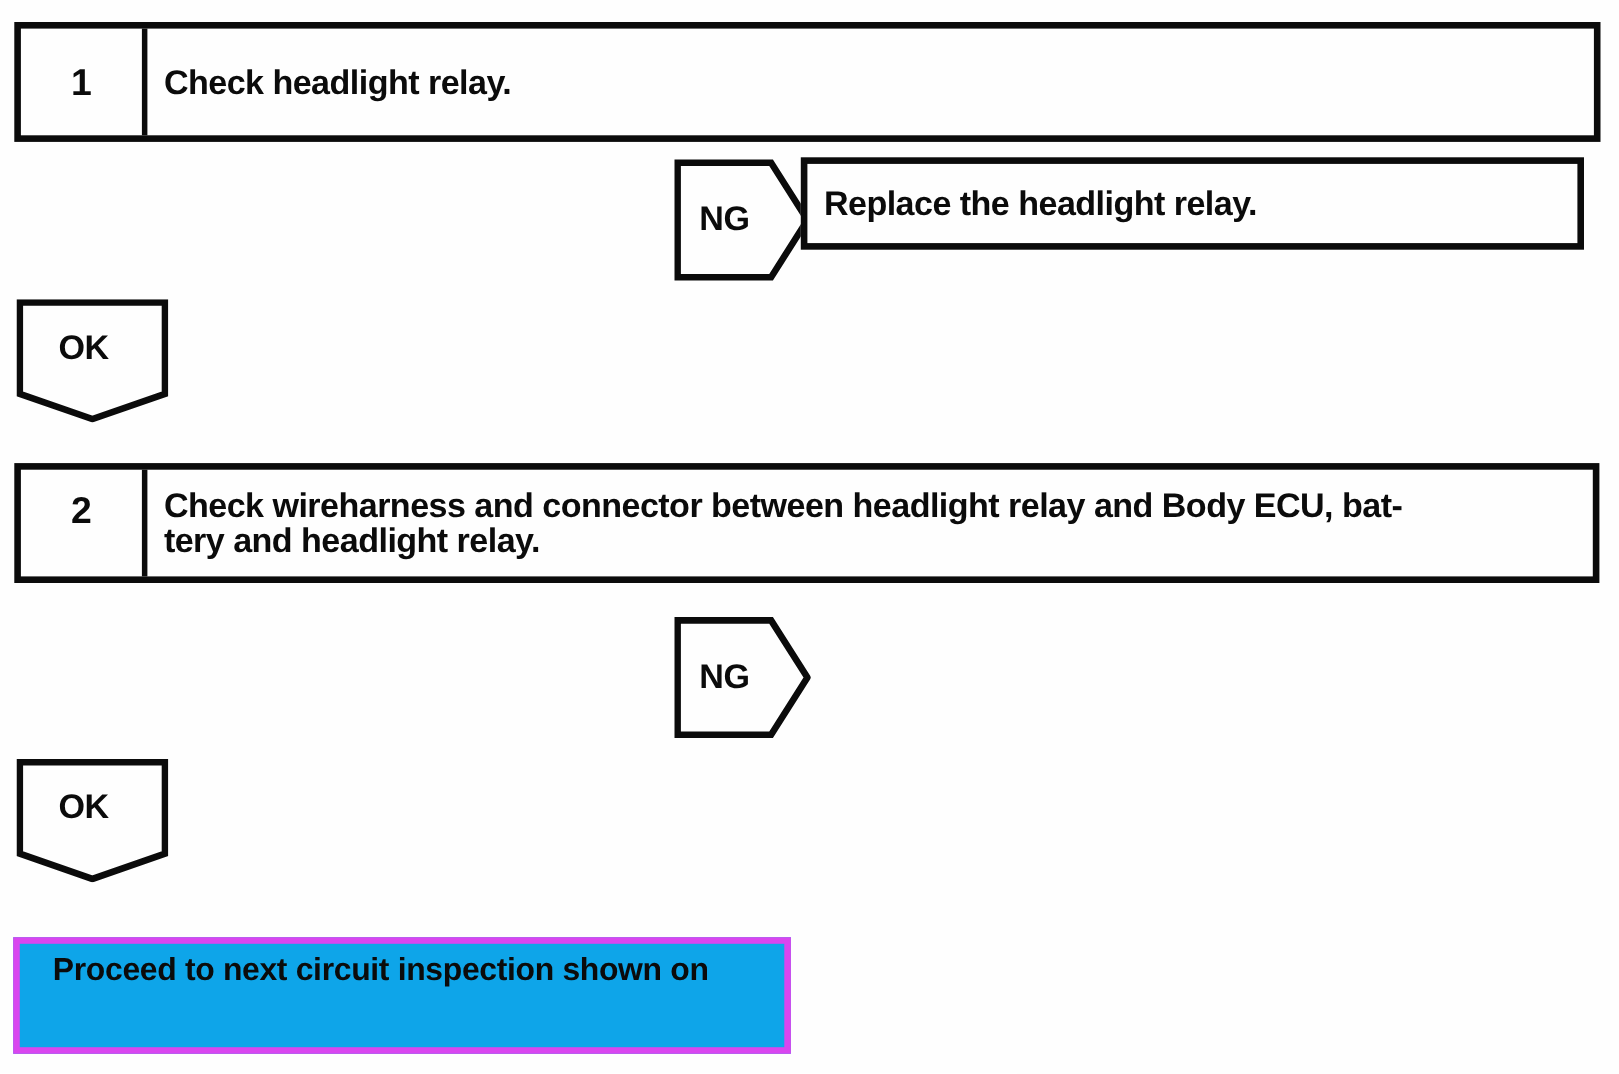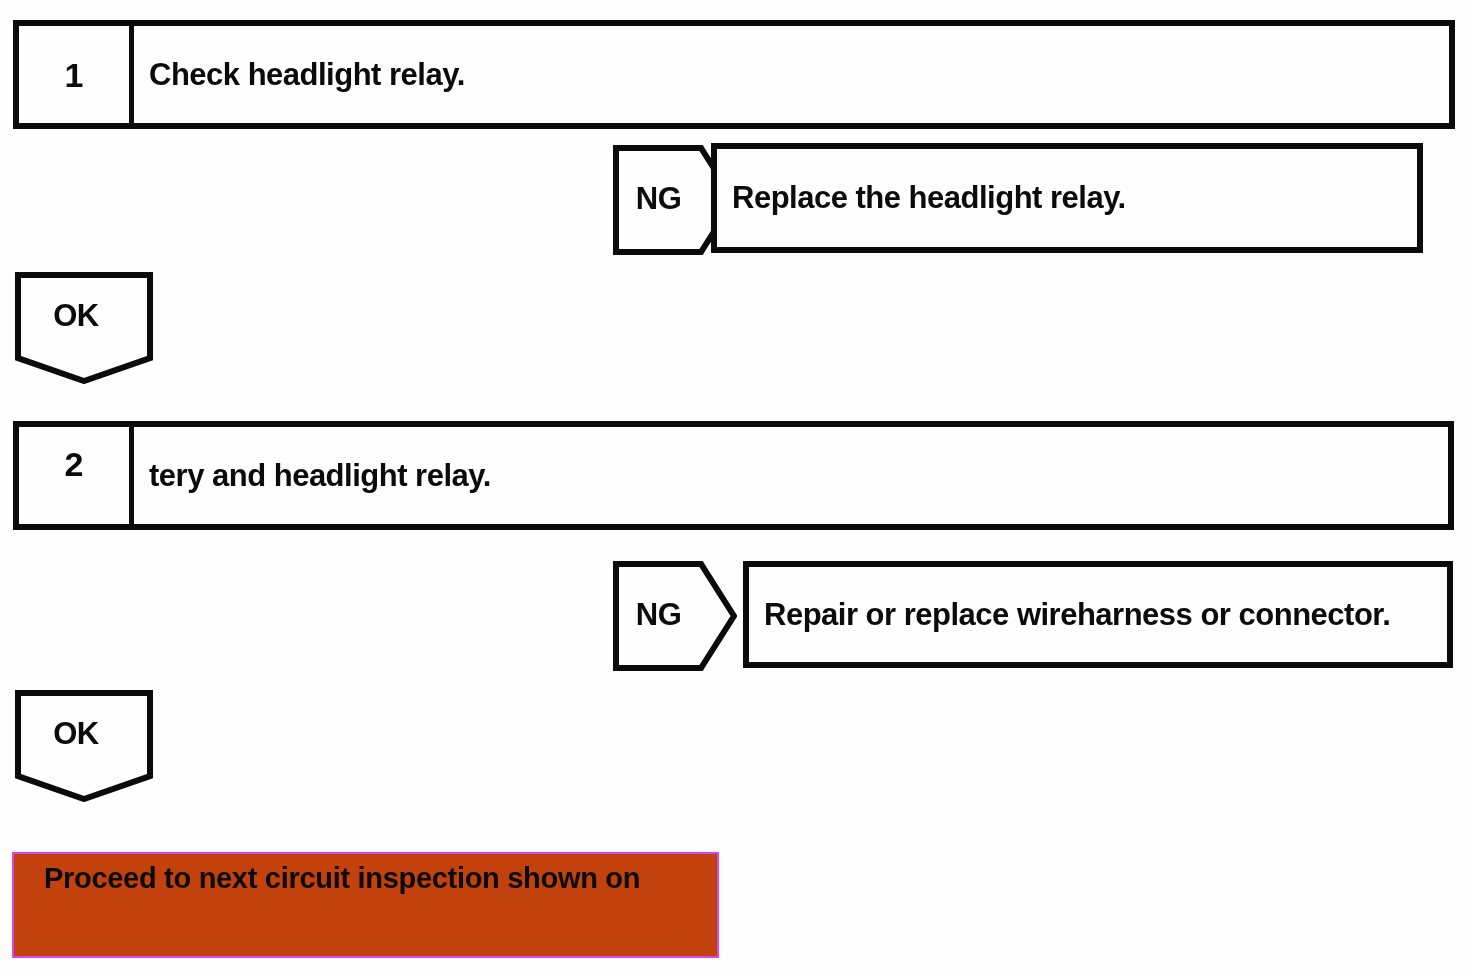"Replace the headlight relay." div.action-box { height: 110px -> 84px; left: 711px -> 728px }
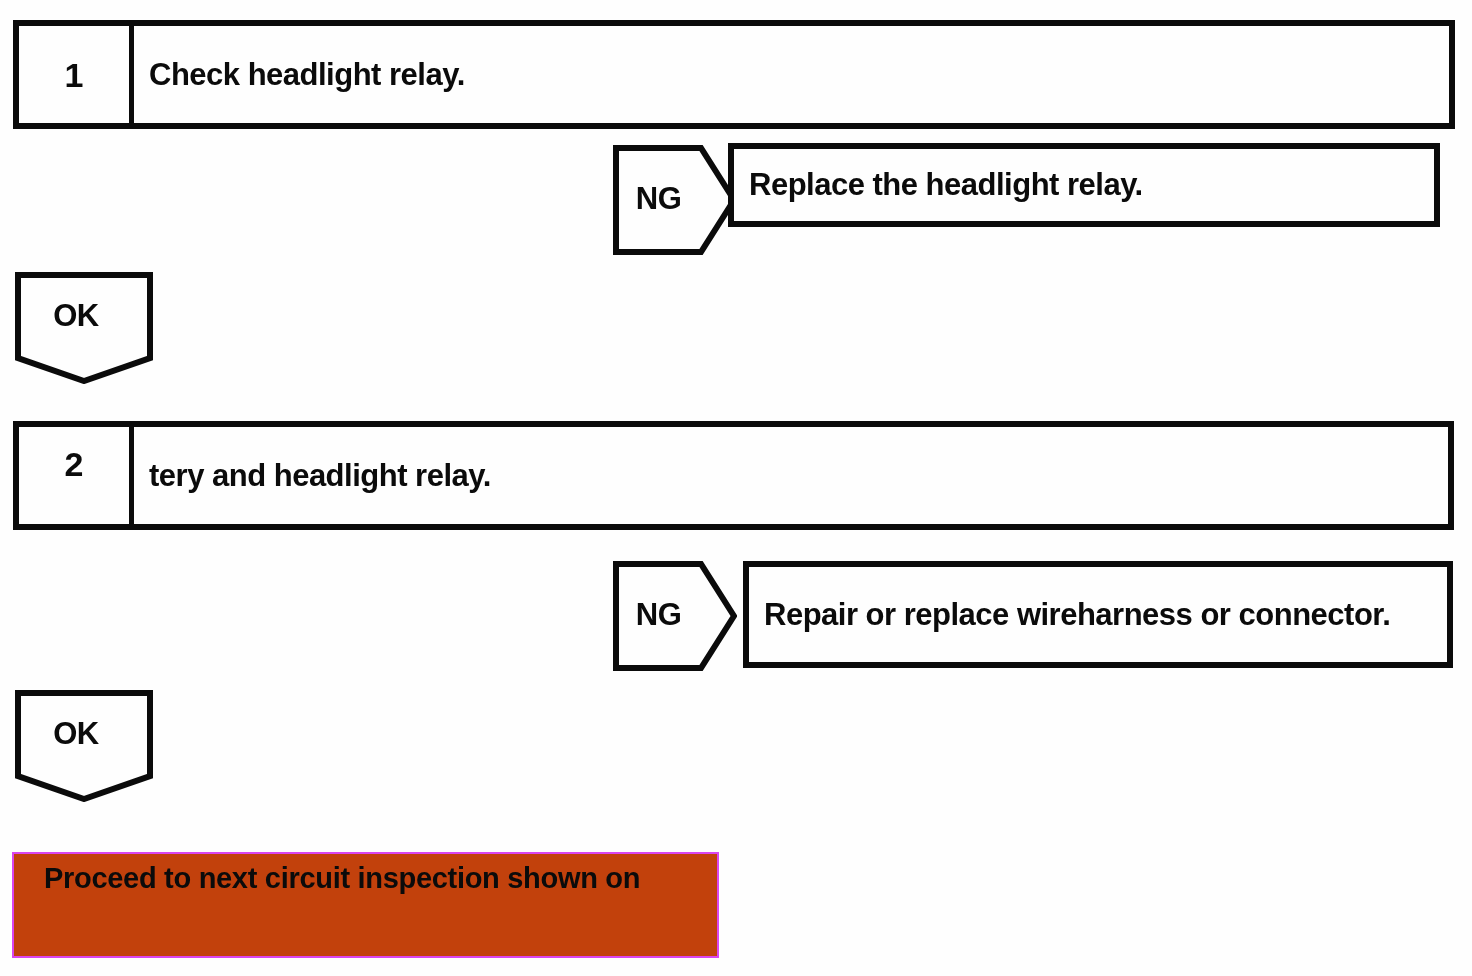"Check wireharness and connector between" span.text-line { html: none -> <span>Check wireharness and connector between headlight relay and Body ECU, bat-</span> }
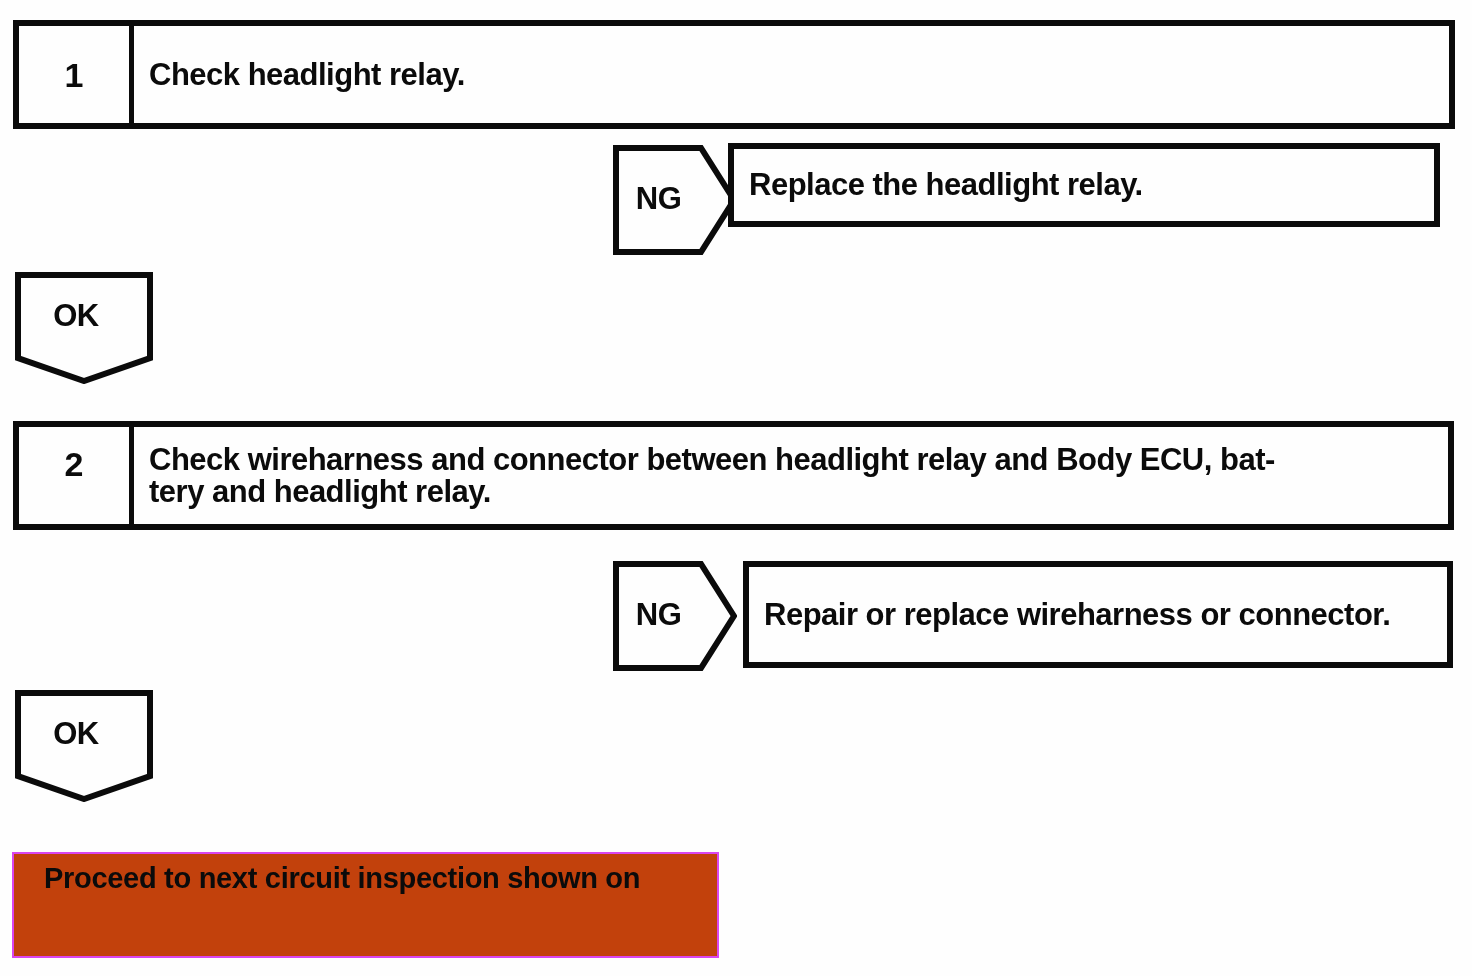"Repair or replace wireharness or" div.action-box { html: <div> <span>Repair or replace wireharness or connector.</span> </div> -> none }
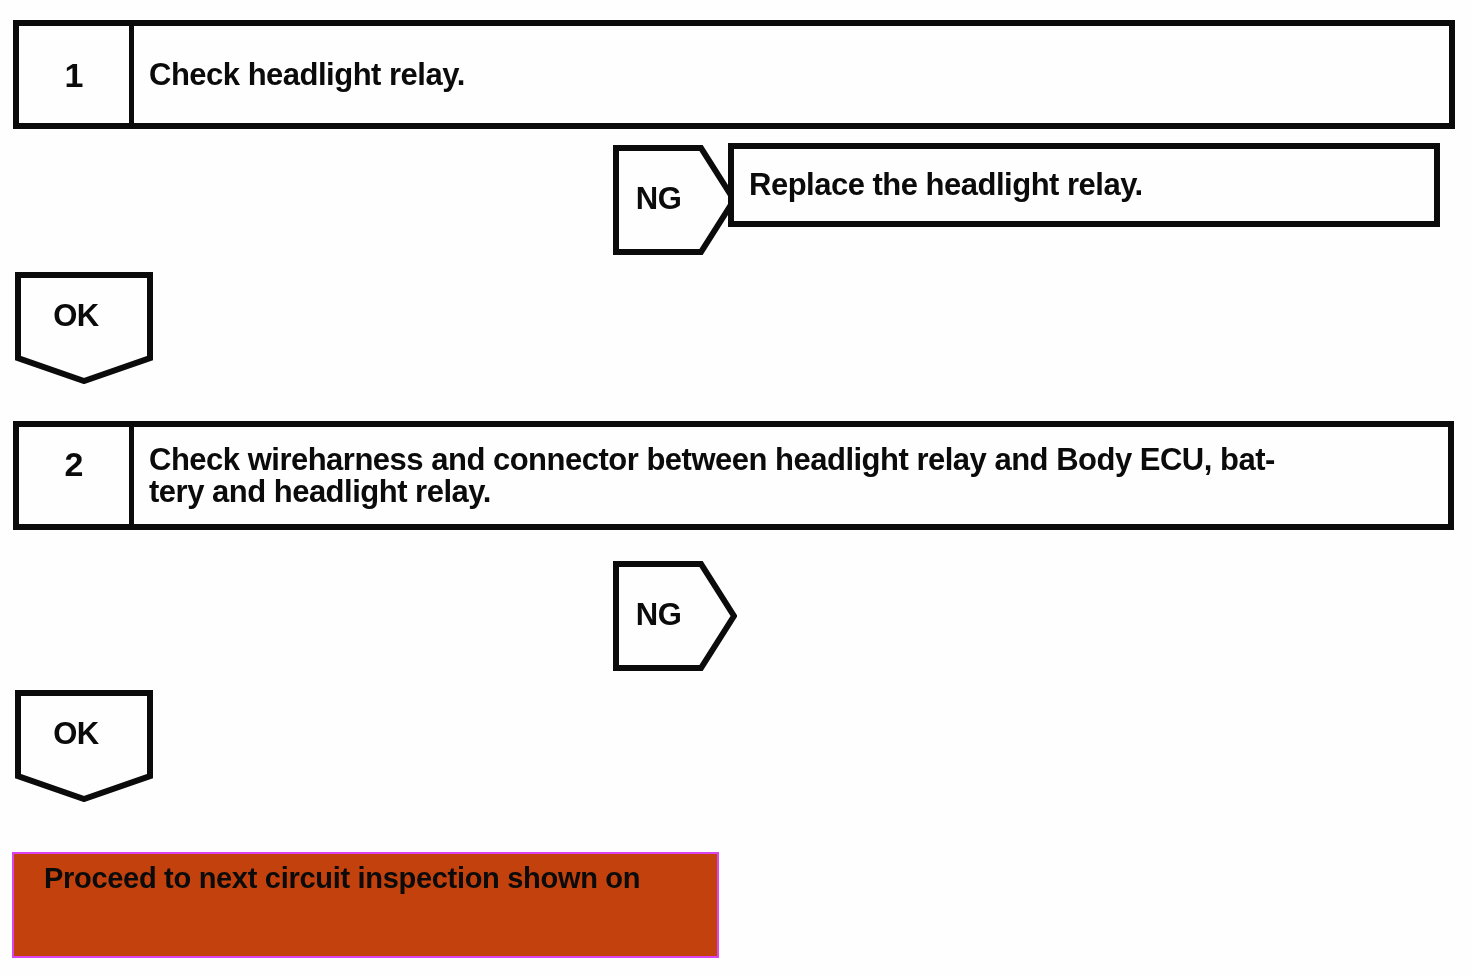"Proceed to next circuit inspection" .final-box { background: #c2410c -> #0ea5e9; border: 2px solid #d946ef -> 6px solid #d946ef }
